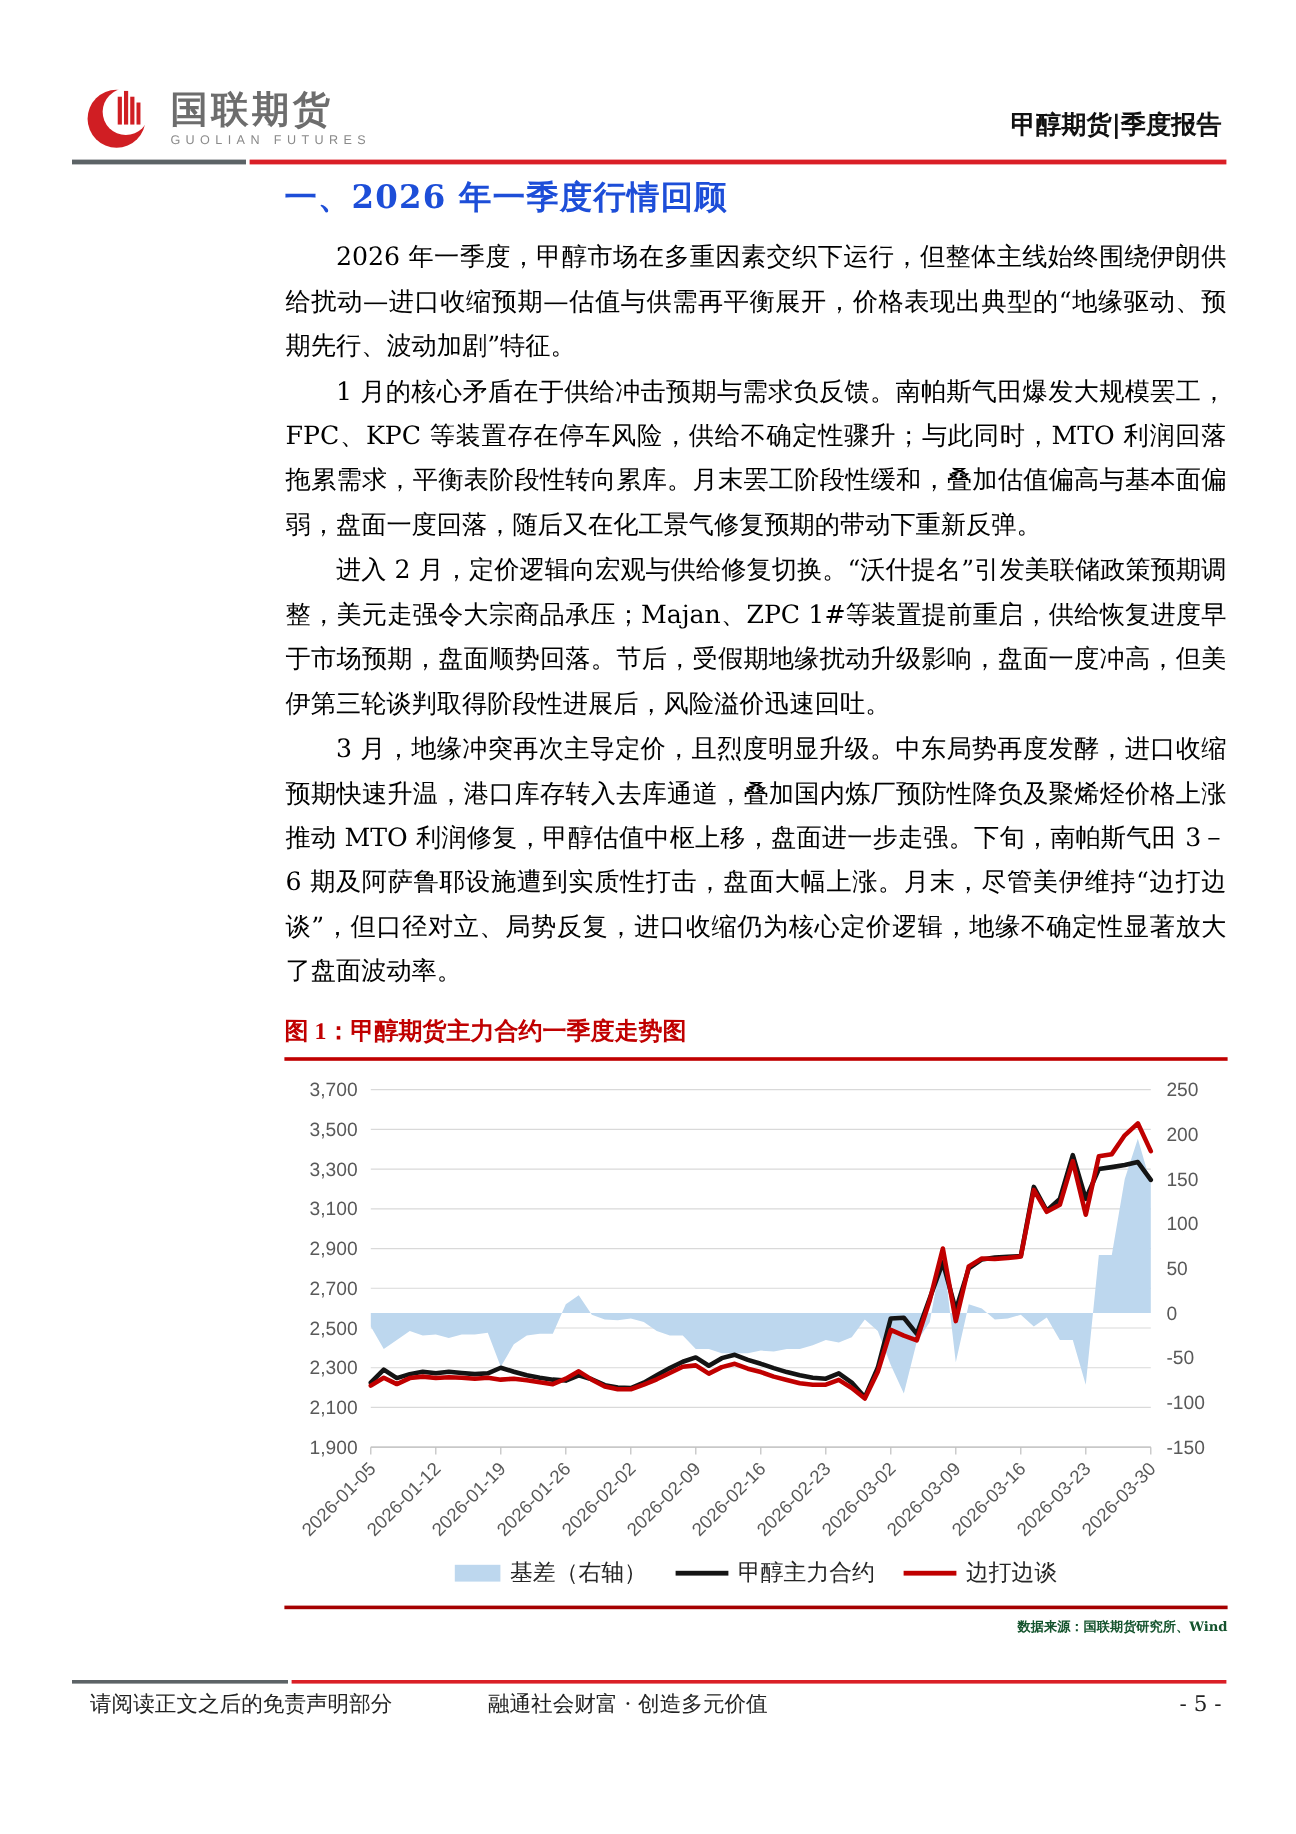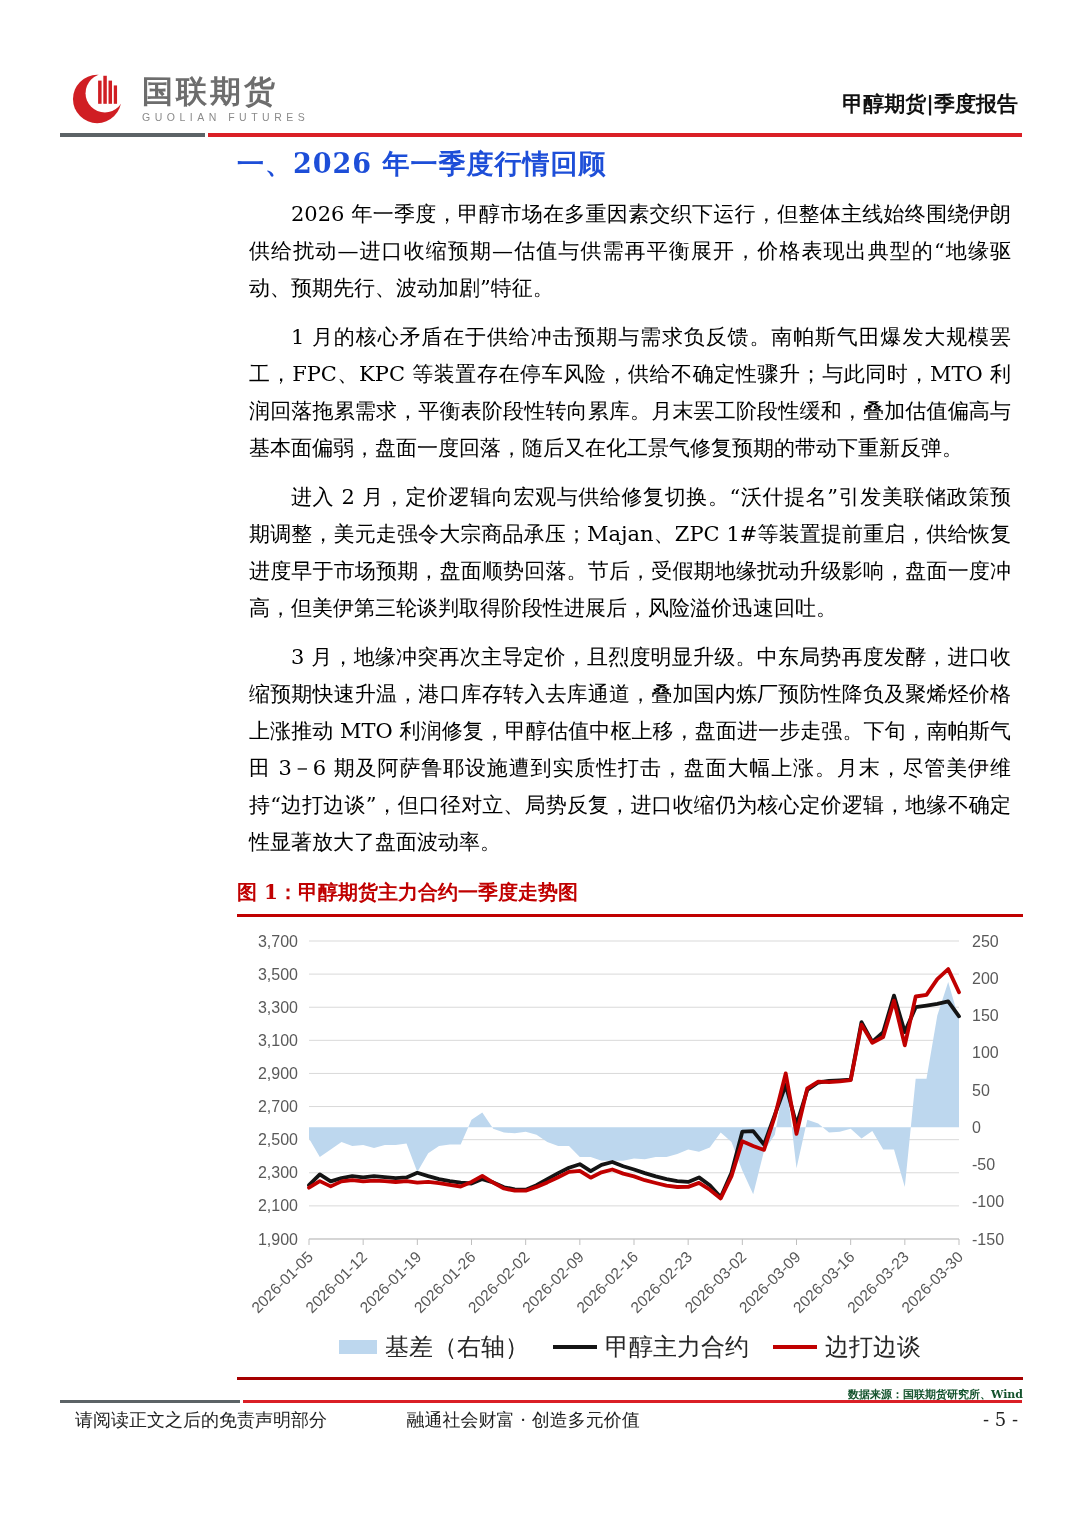"2026" p.body { margin: 12px -> 1px }
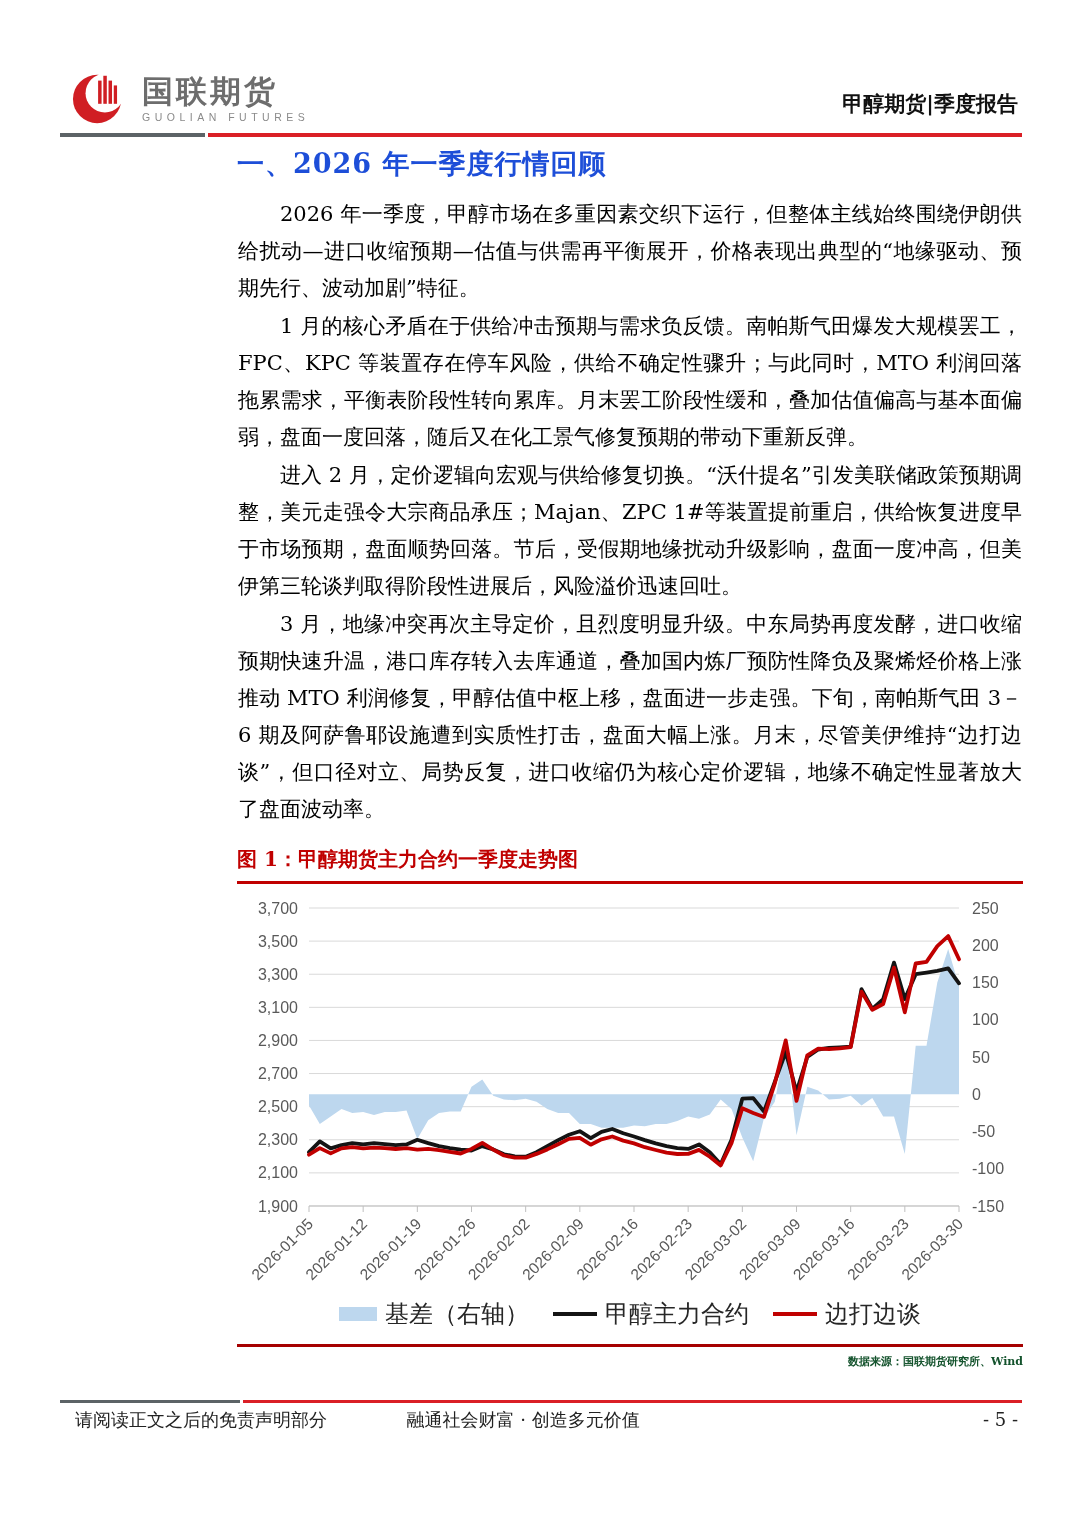"图 1：甲醇期货主力合约一季度走势图" .figtitle { font-family: none -> Liberation Serif, serif }
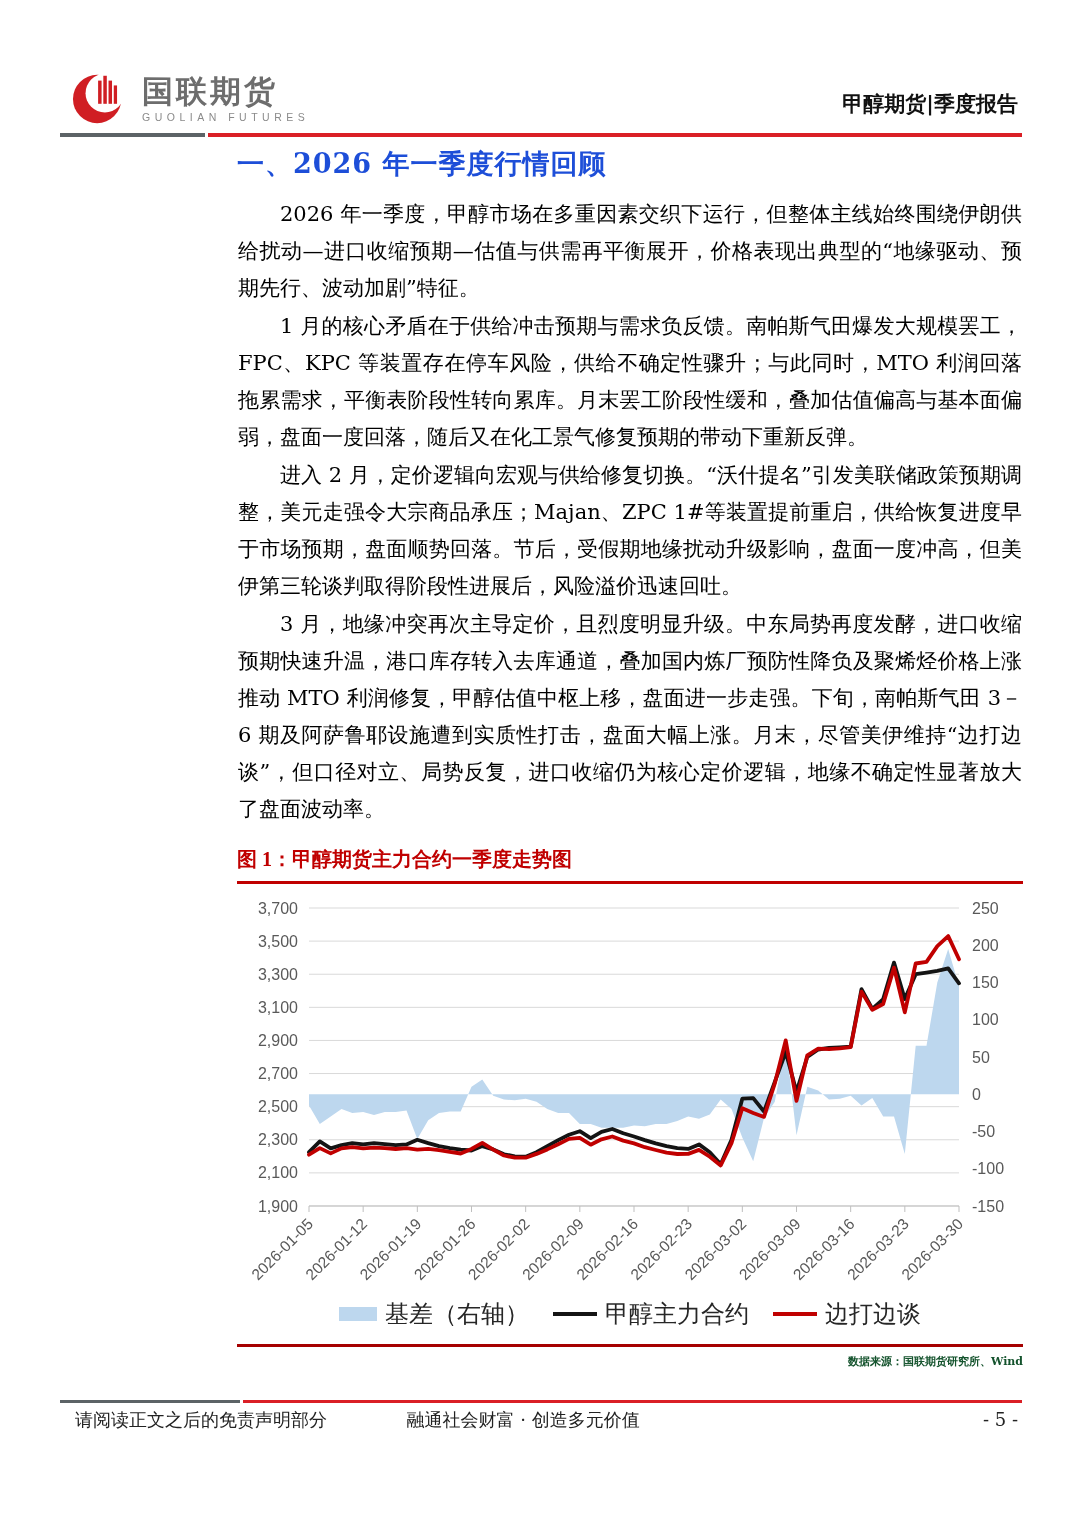"基差（右轴）" .legend { font-size: 24px -> 19px }
